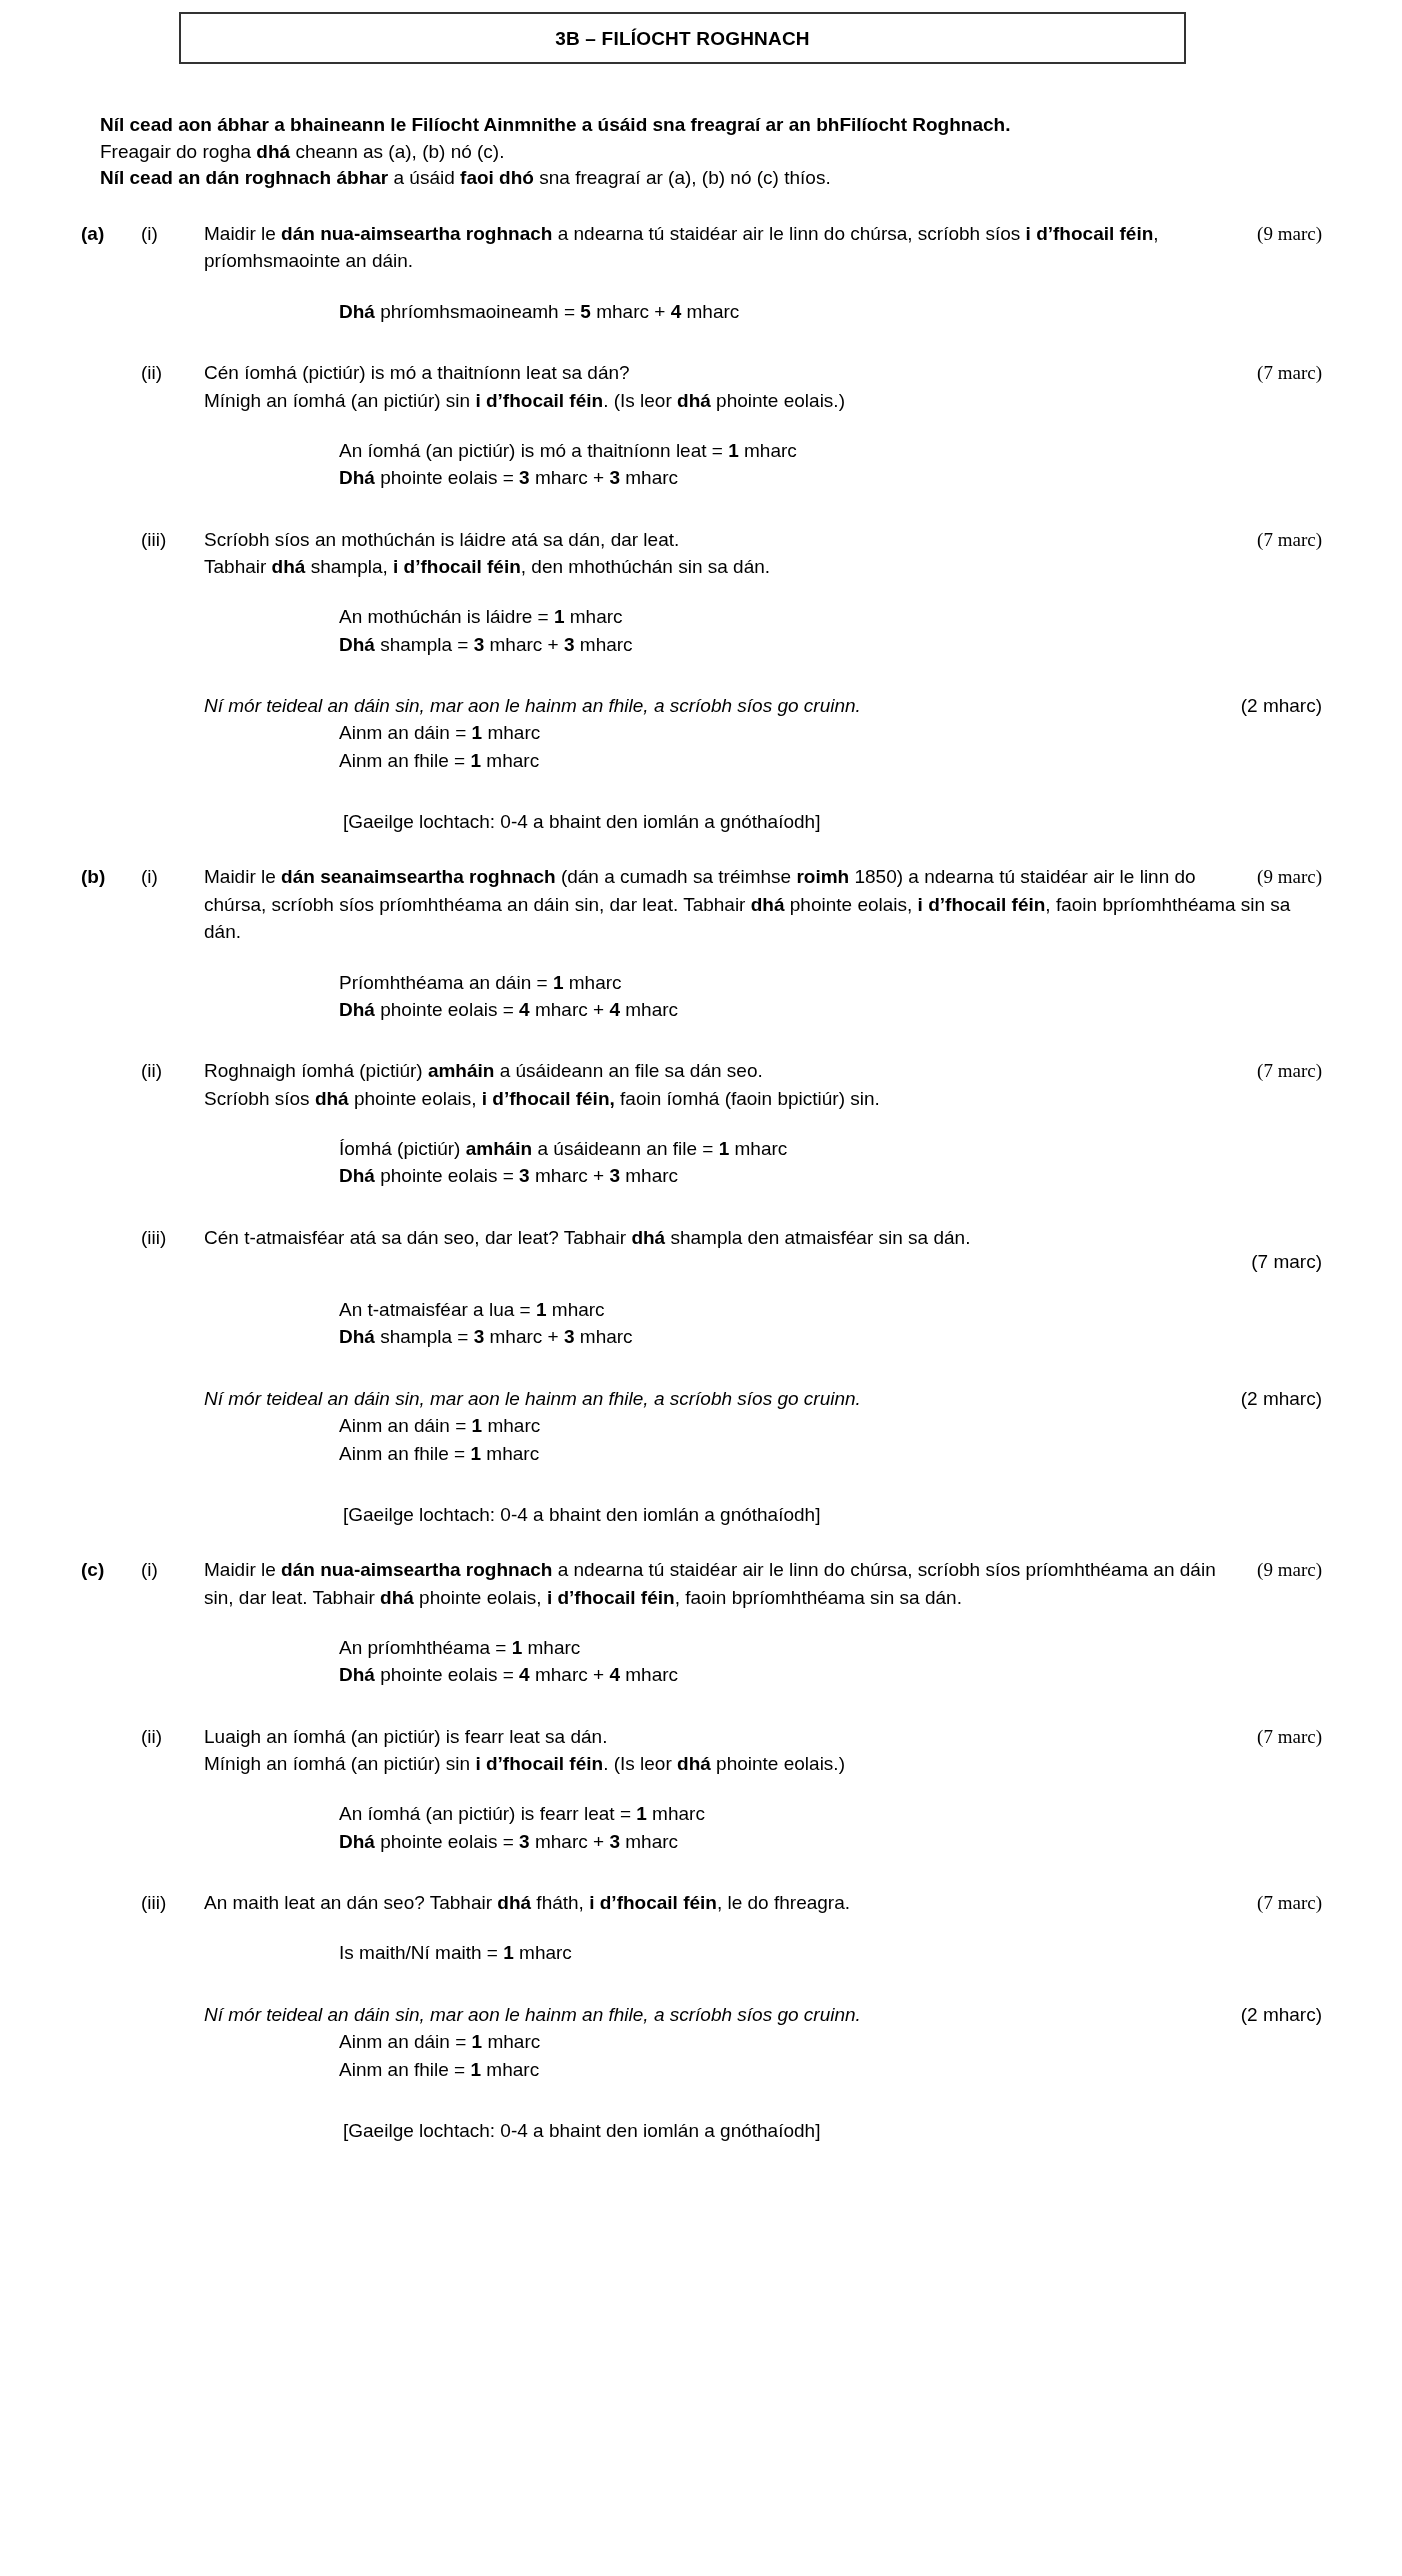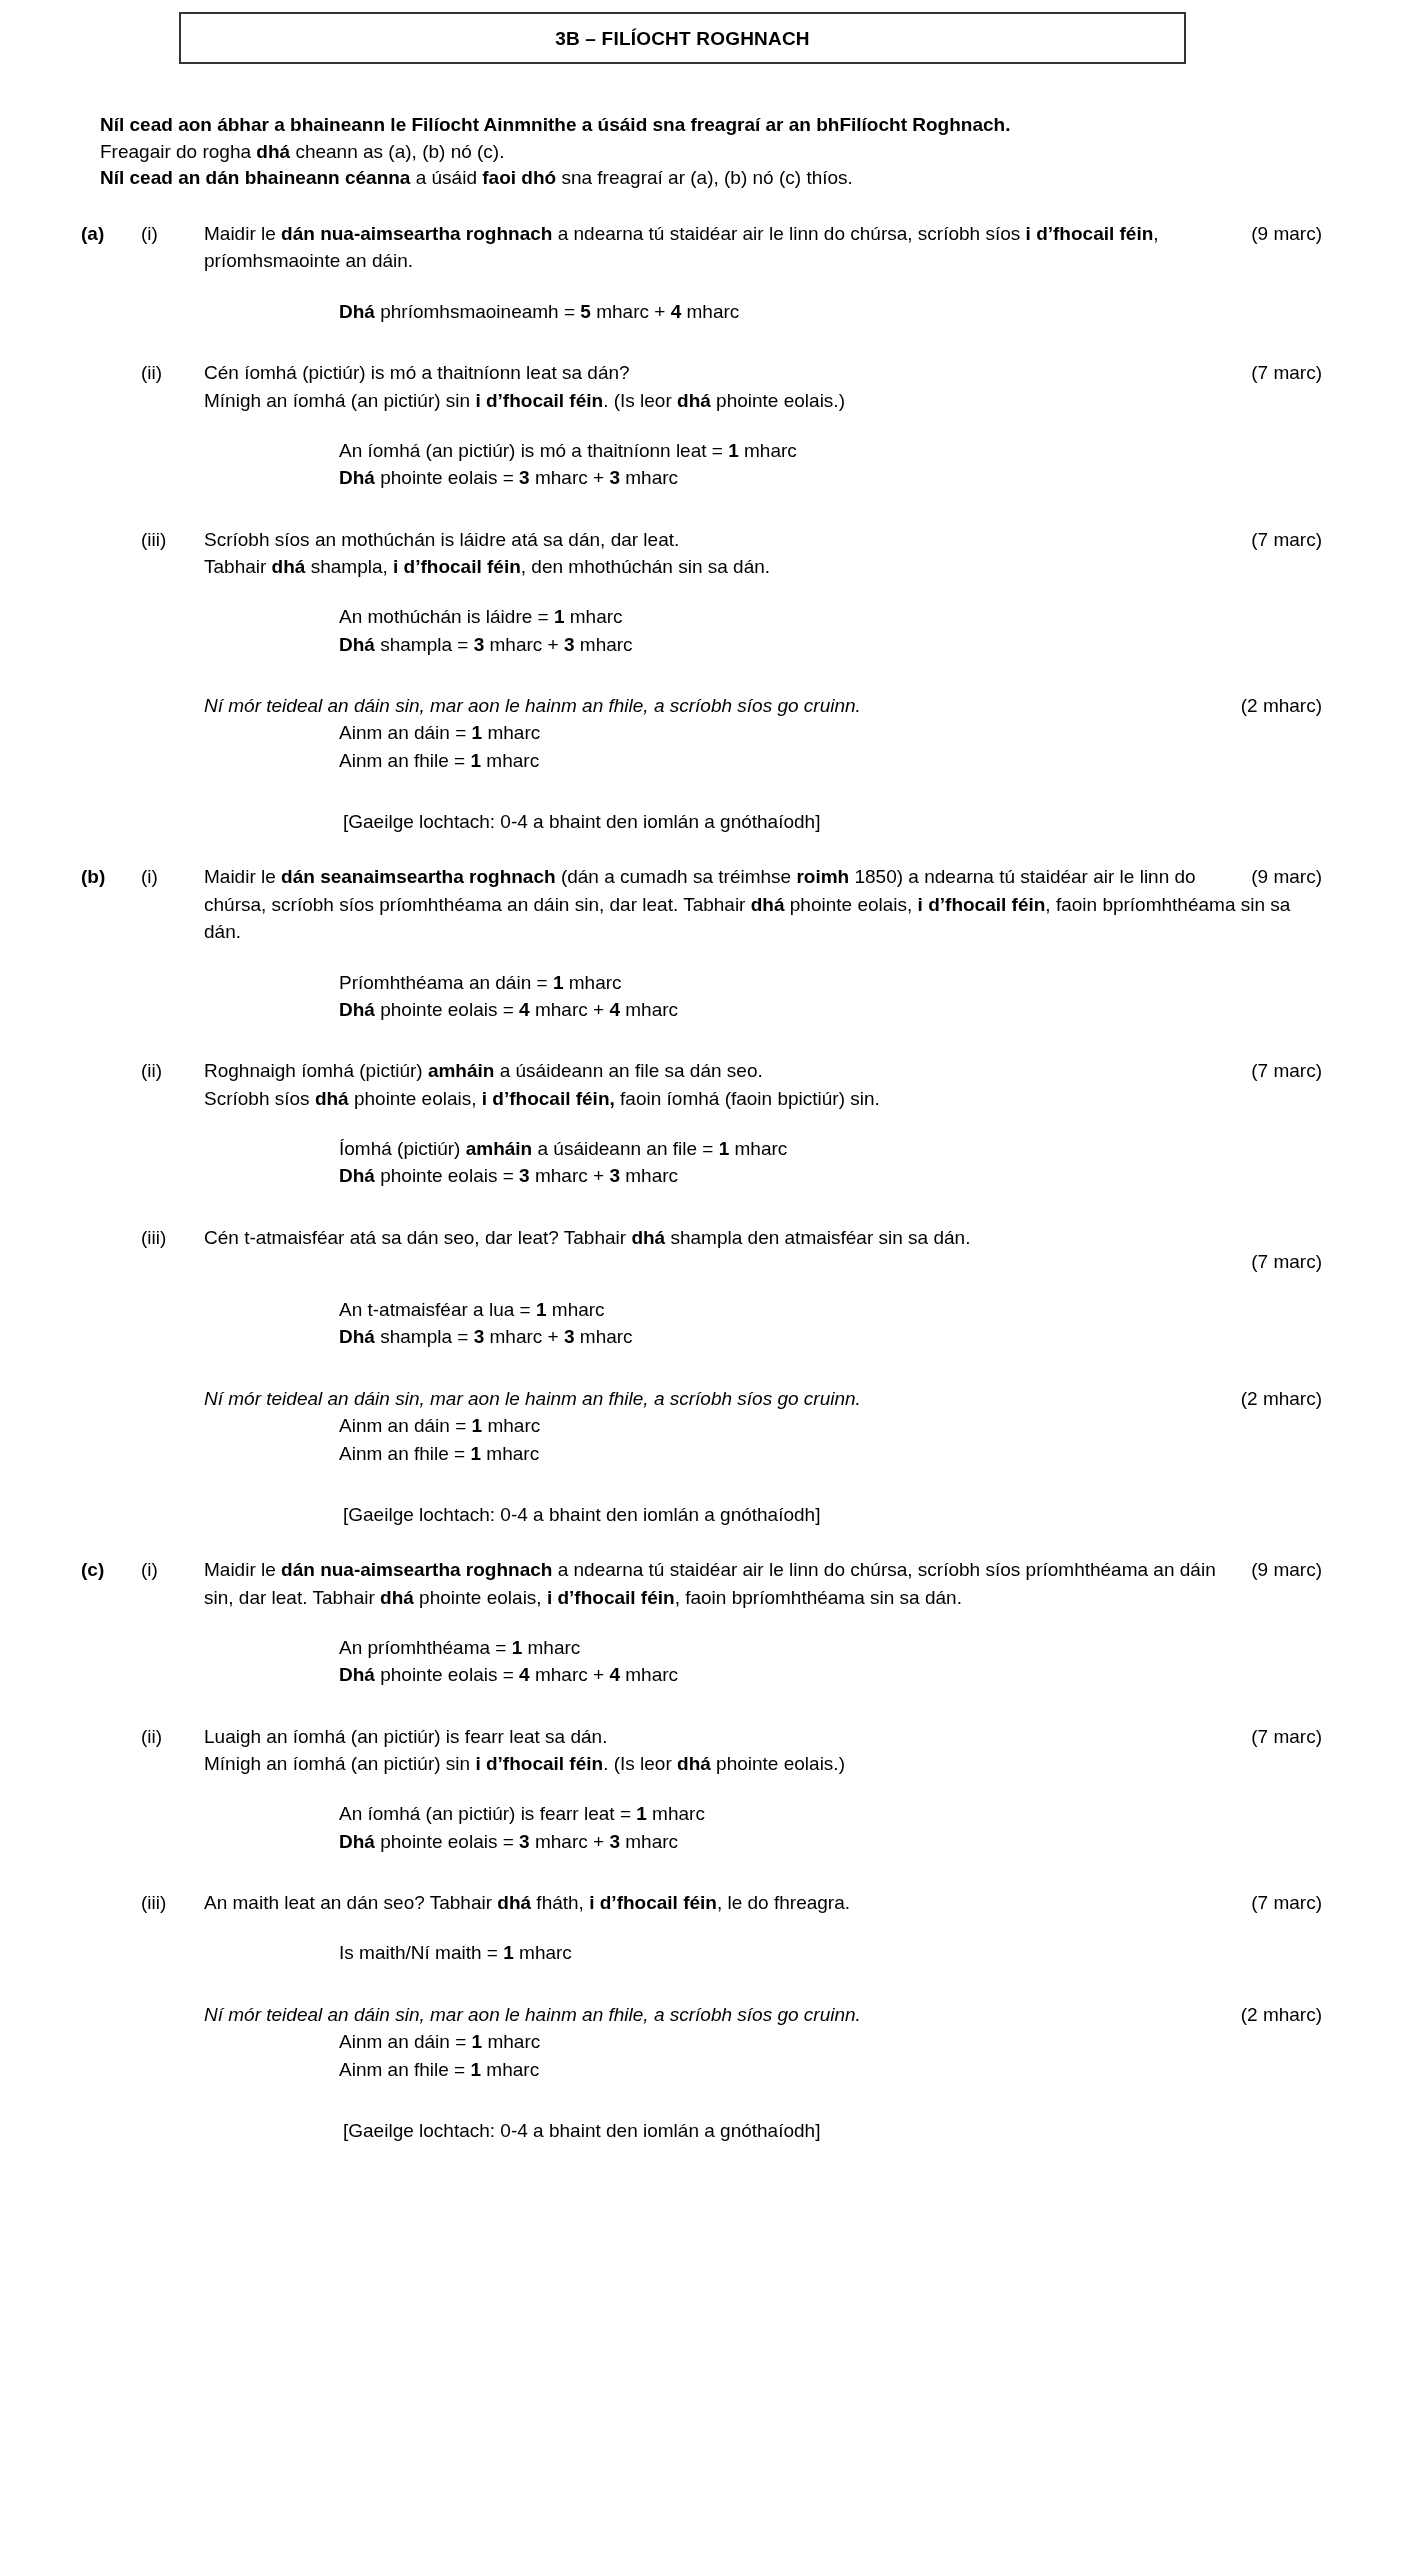"Níl cead an dán bhaineann" b { text: bhaineann céanna -> roghnach ábhar }
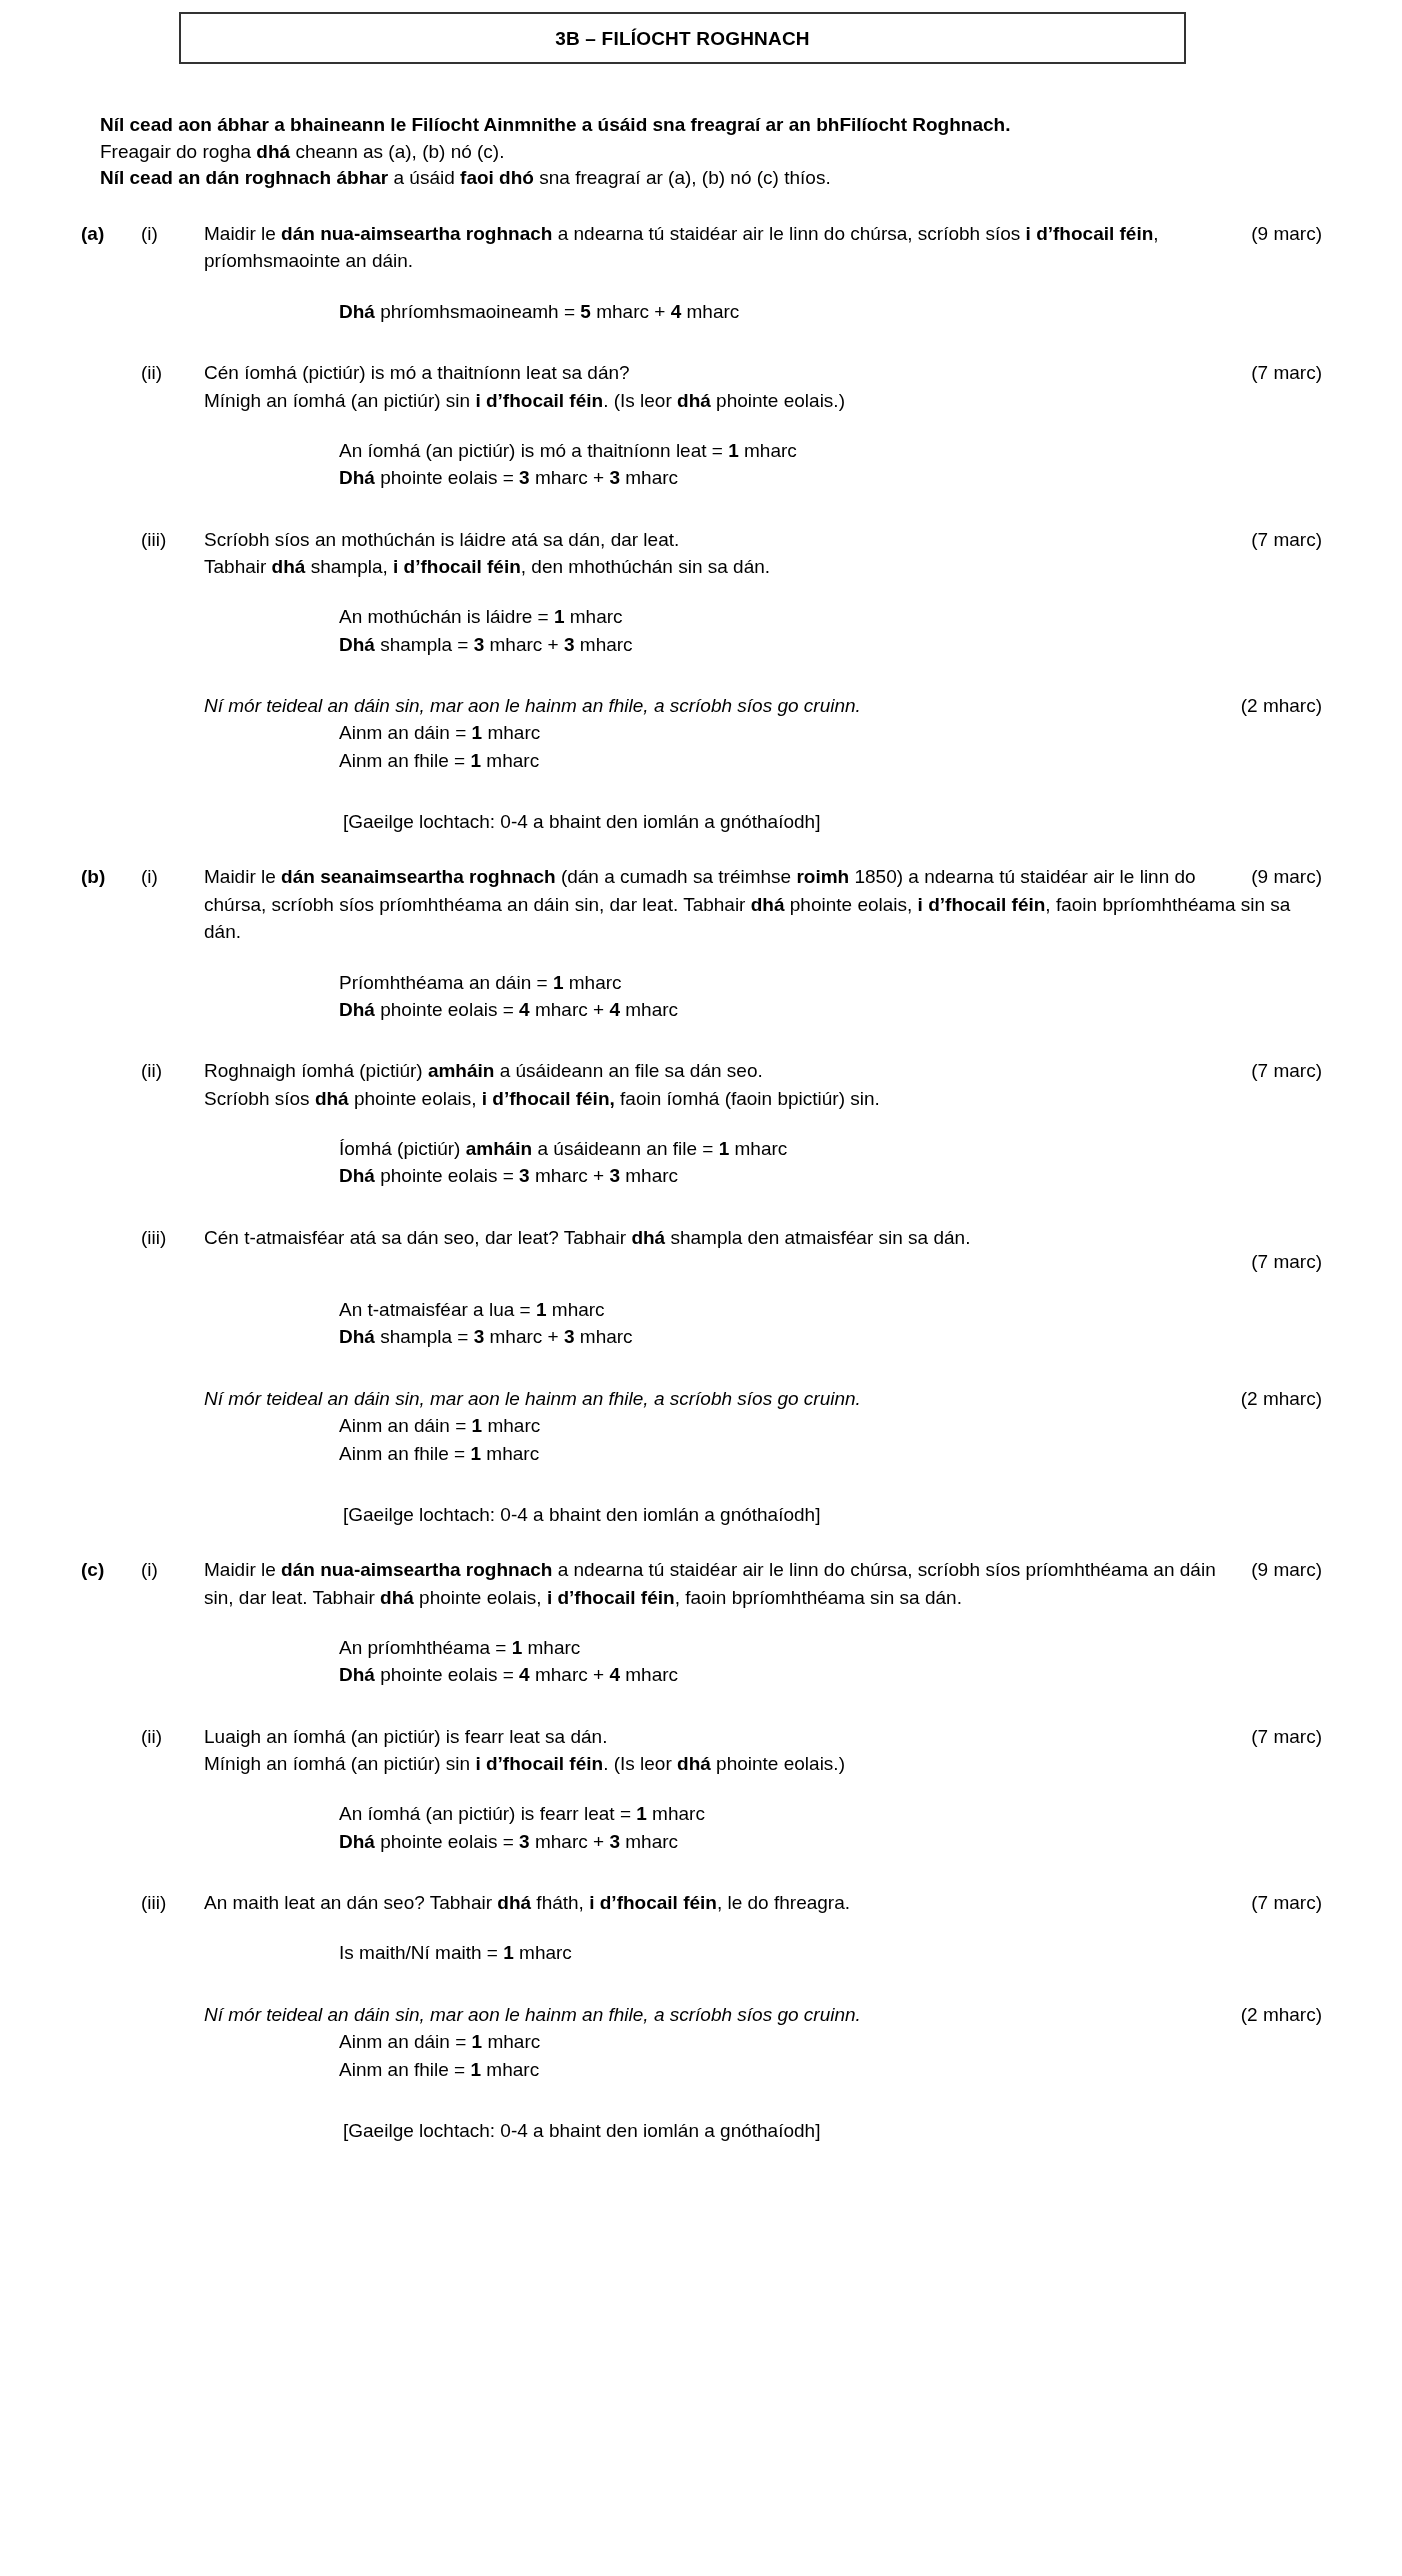"(9 marc)" .marks { font-family: none -> Liberation Serif, serif }
